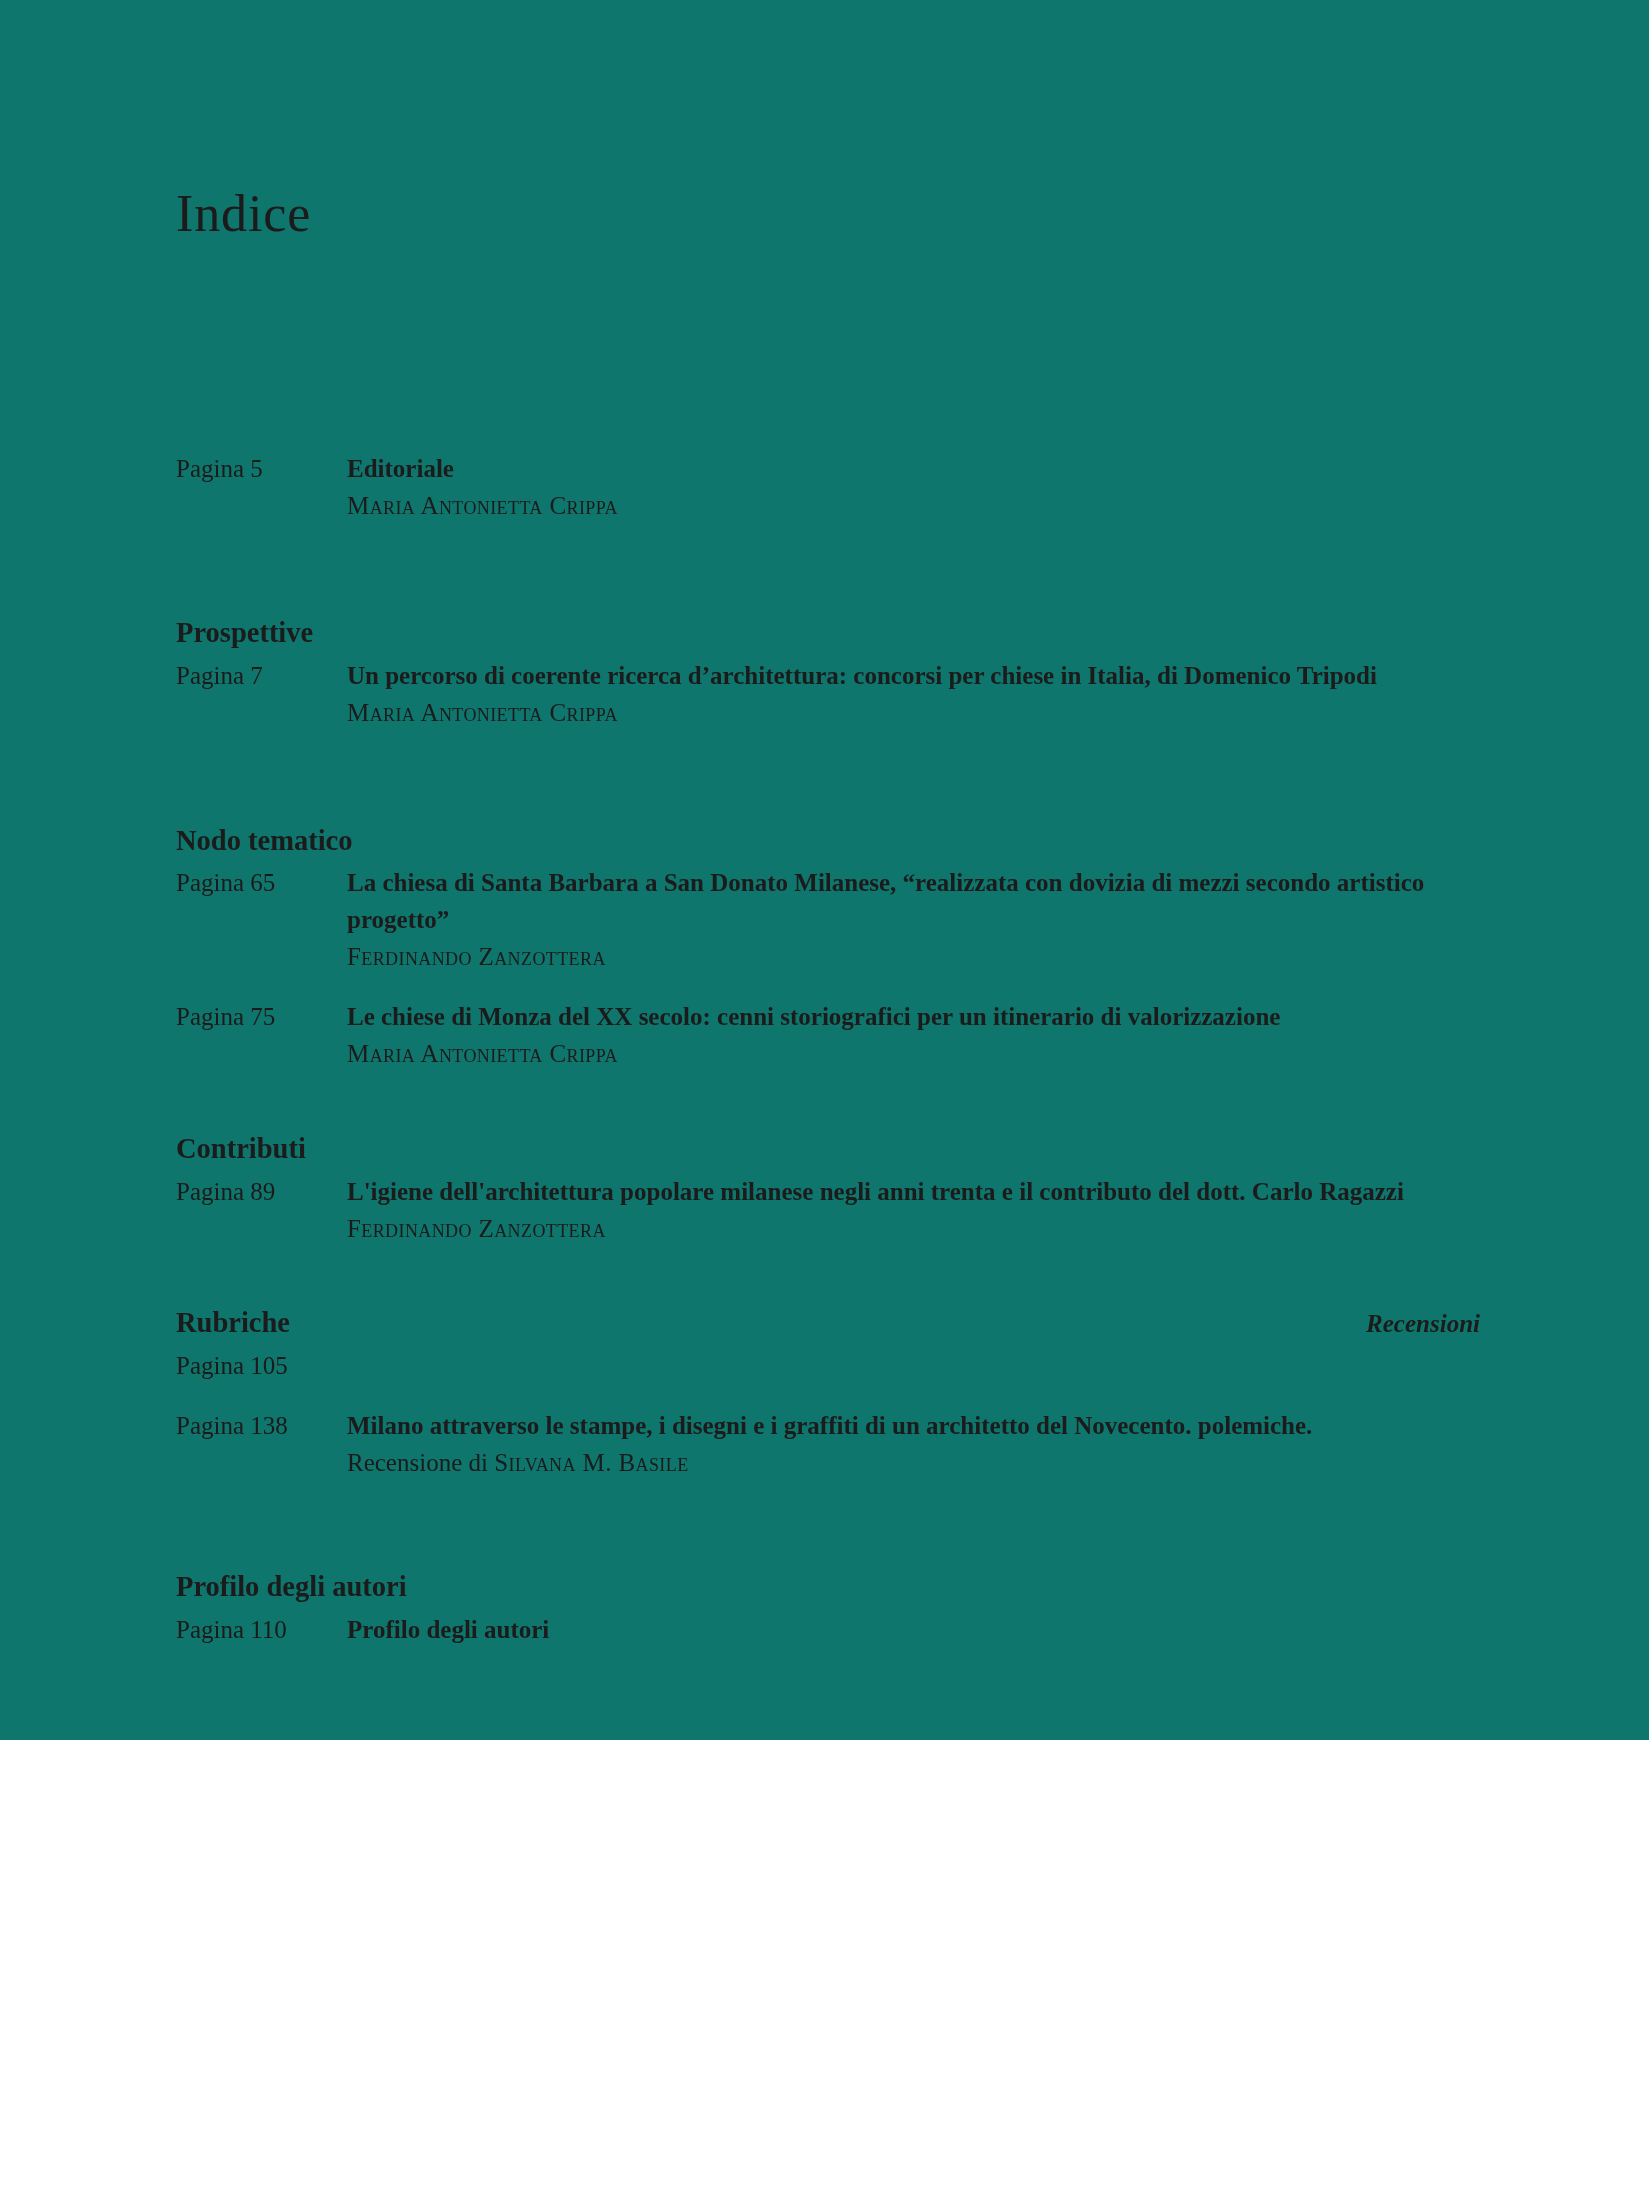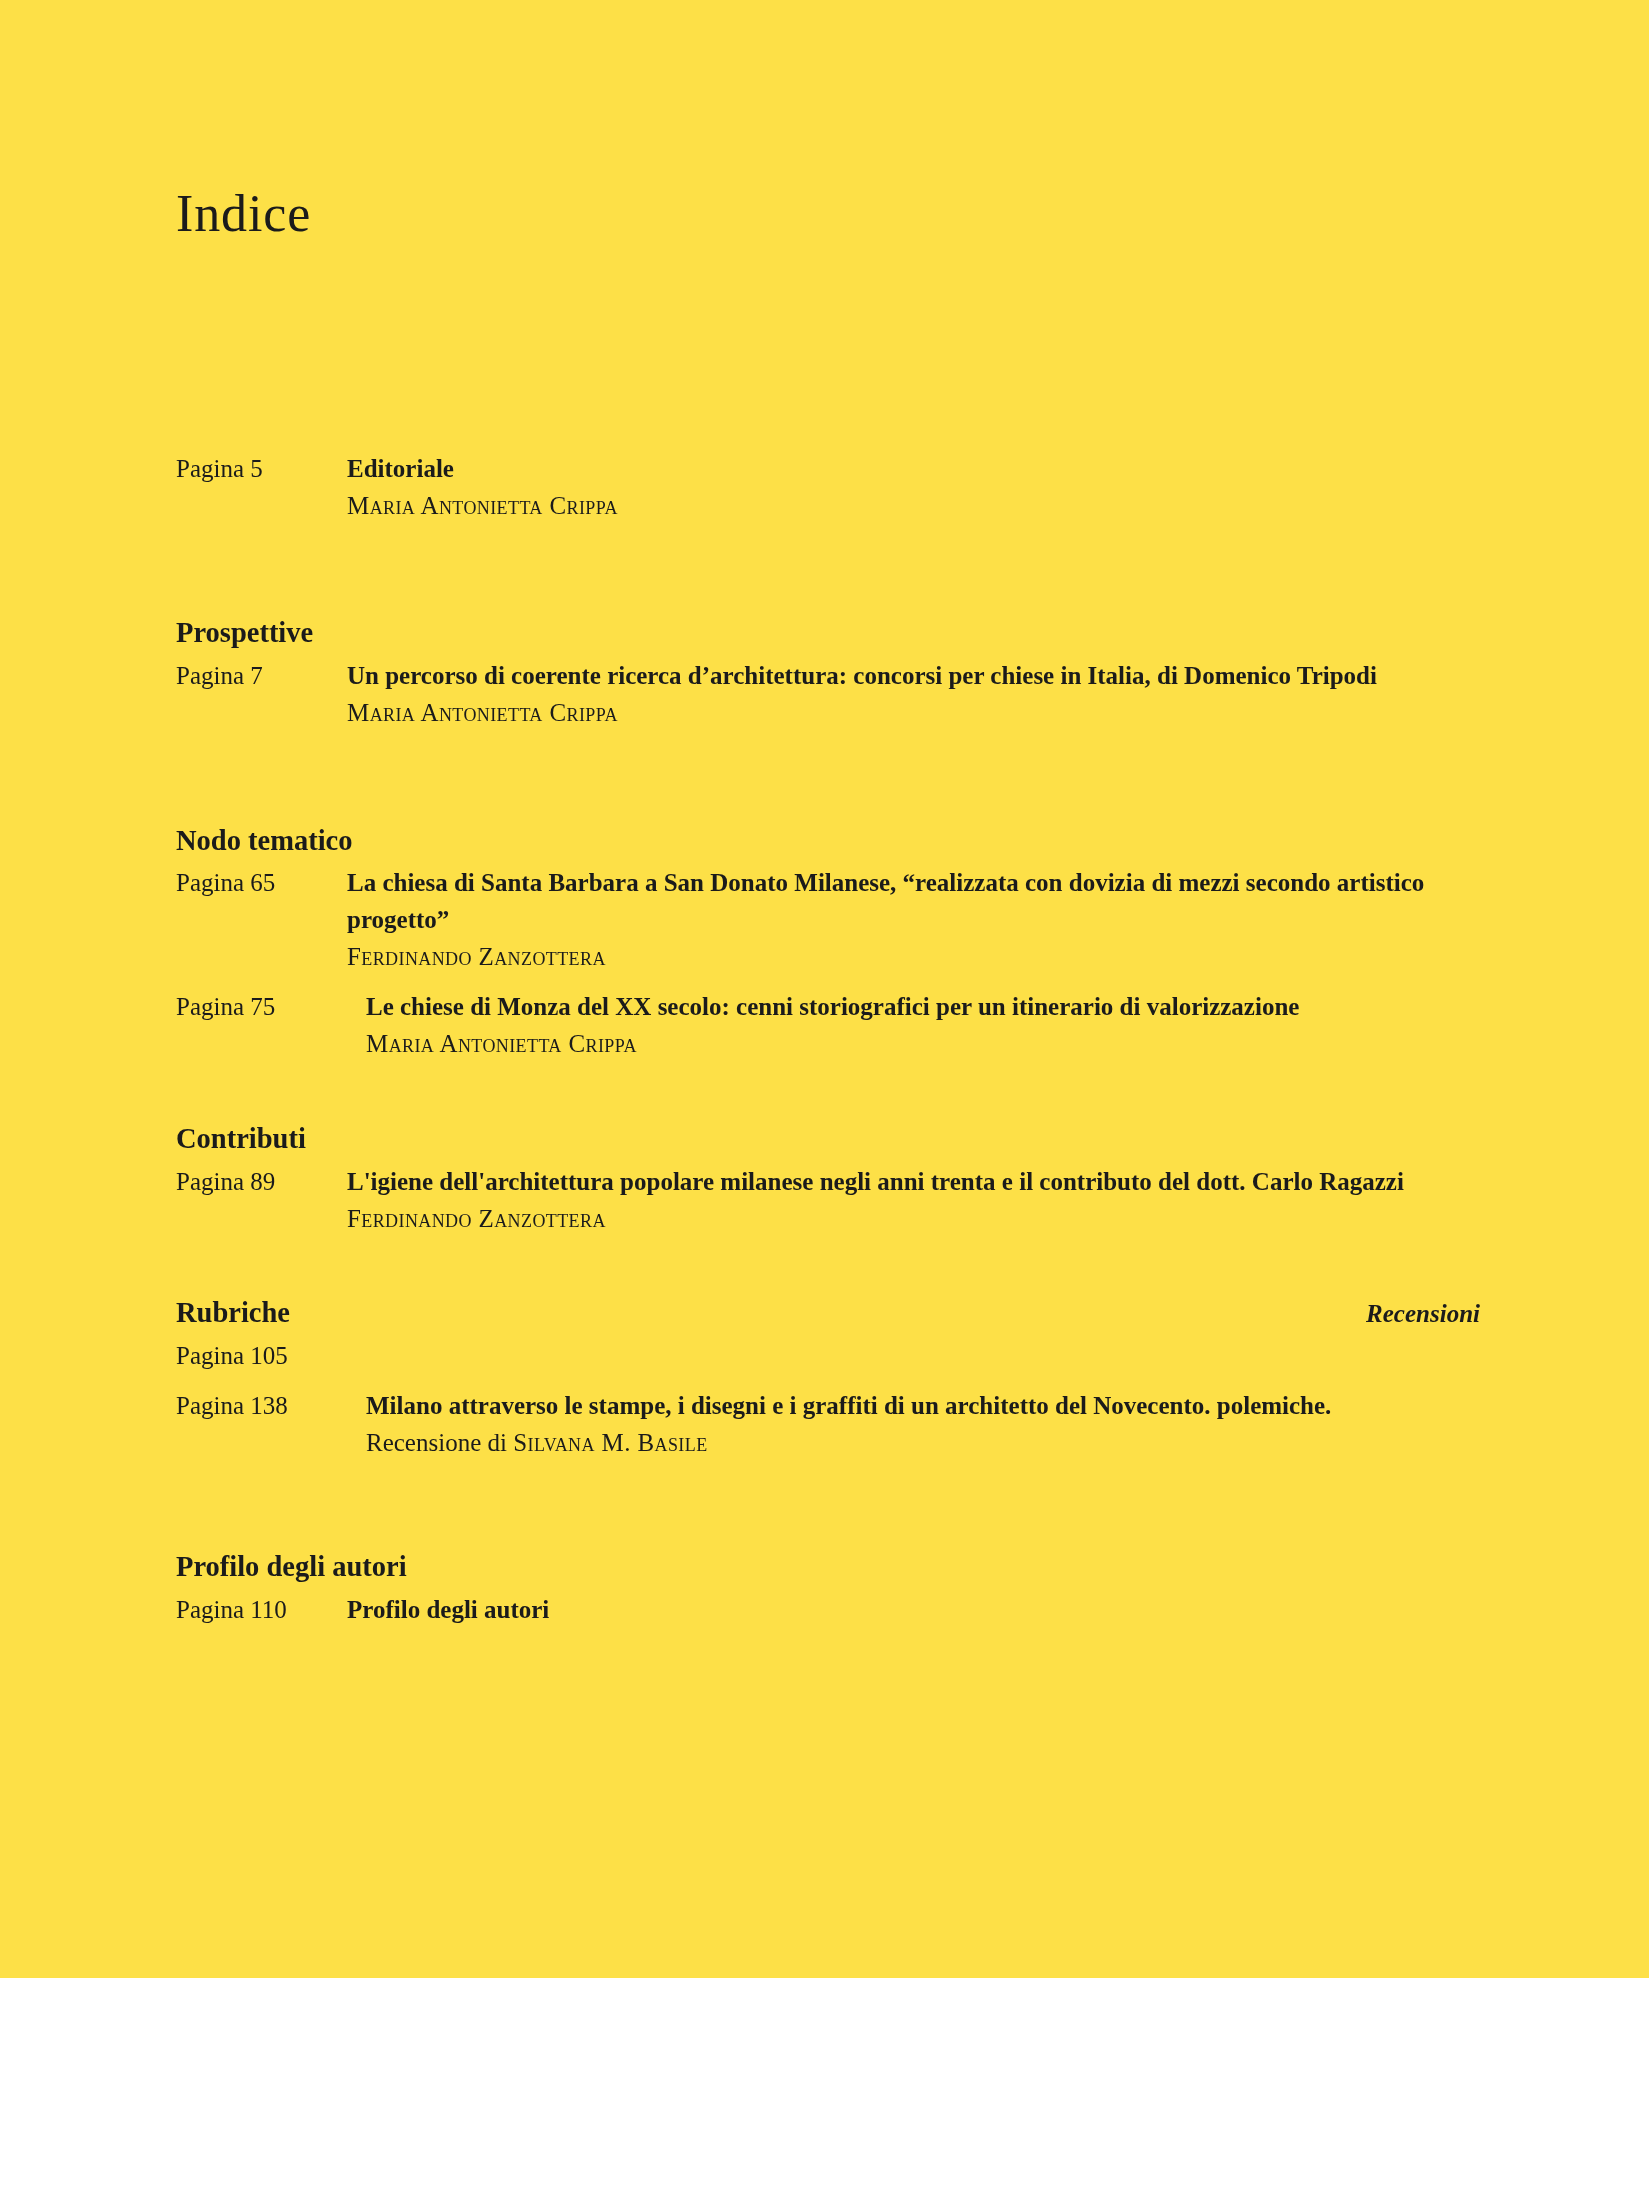"Indice" .page { background: #fde047 -> #0f766e; height: 1978px -> 1740px }
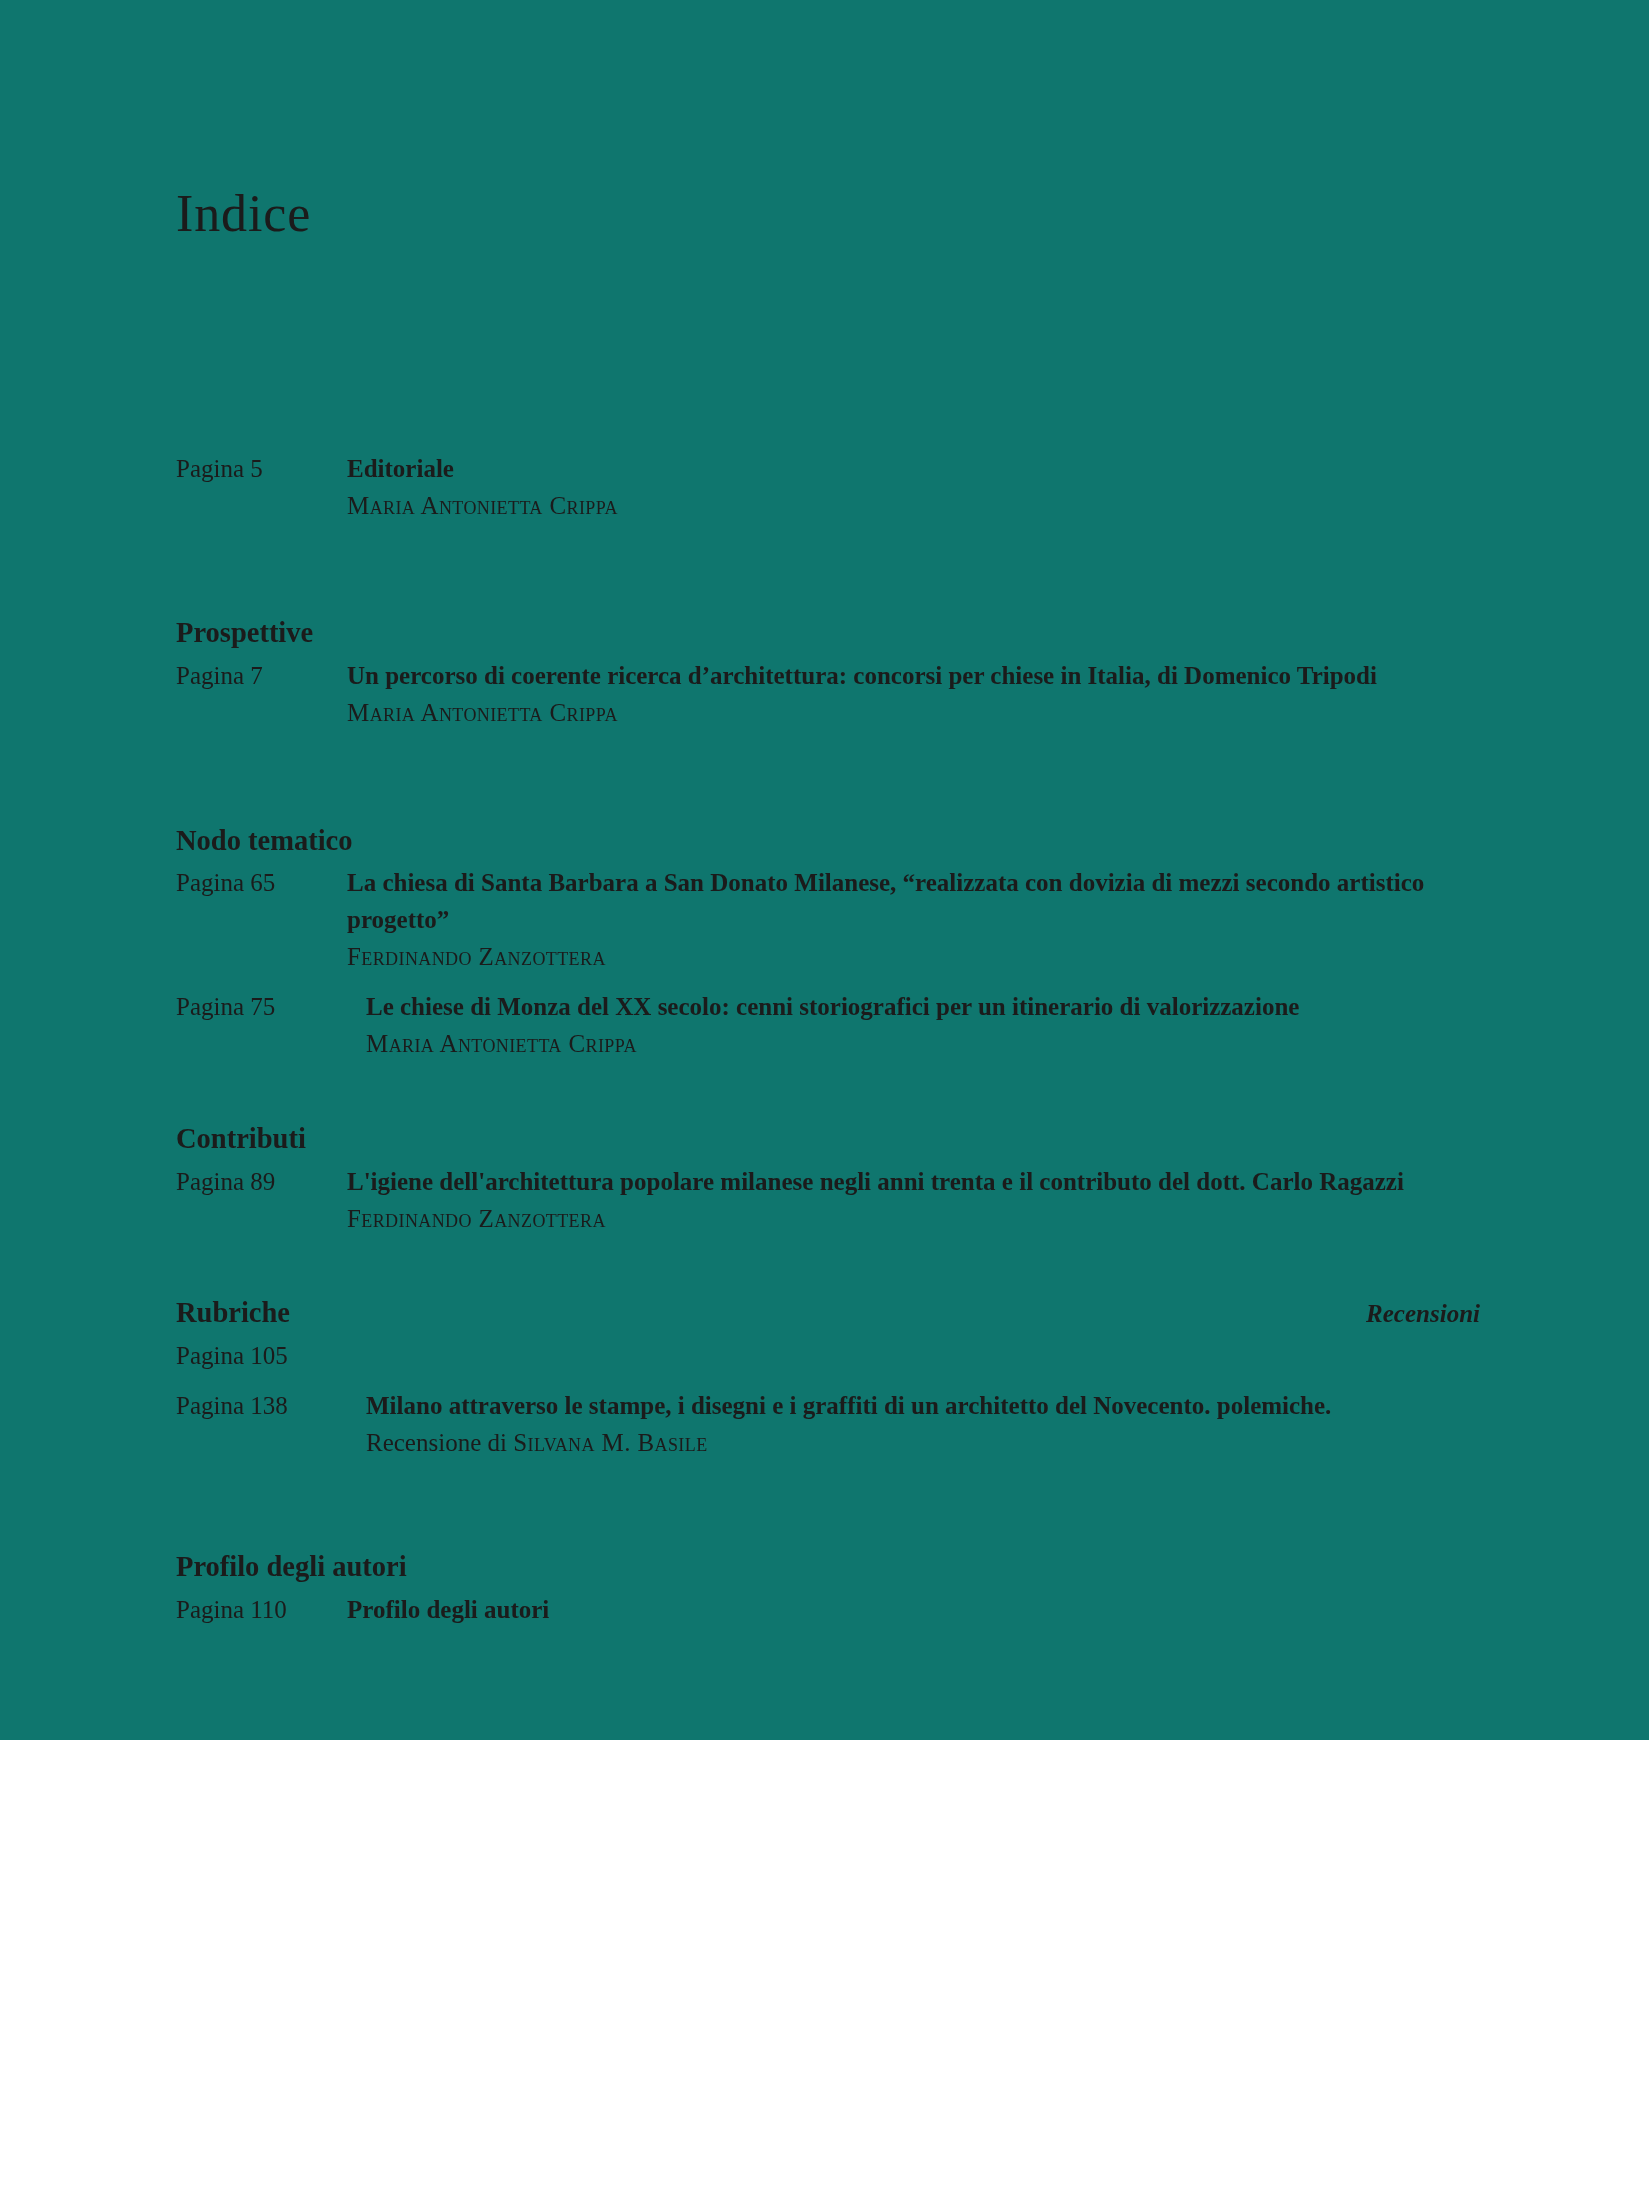"Pagina 75" .toc-item + .toc-item { gap: 19px -> none; margin-top: 13px -> 23px }
